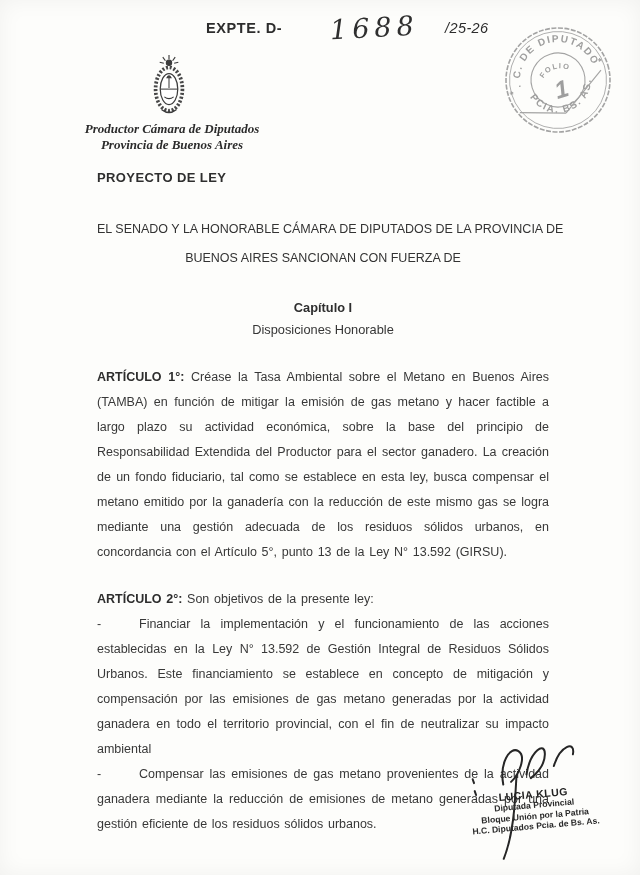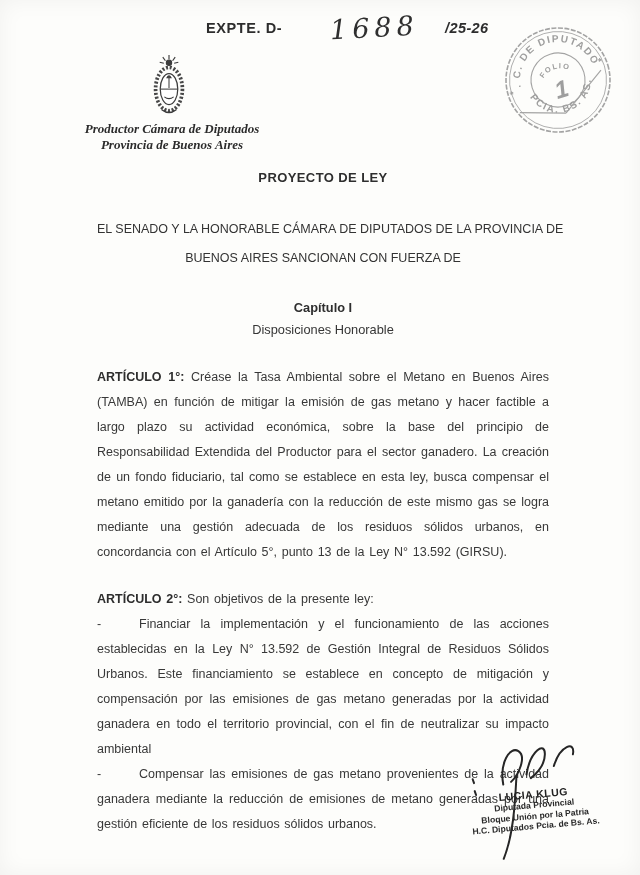"/25-26" .expte-period { font-weight: 700 -> 400 }
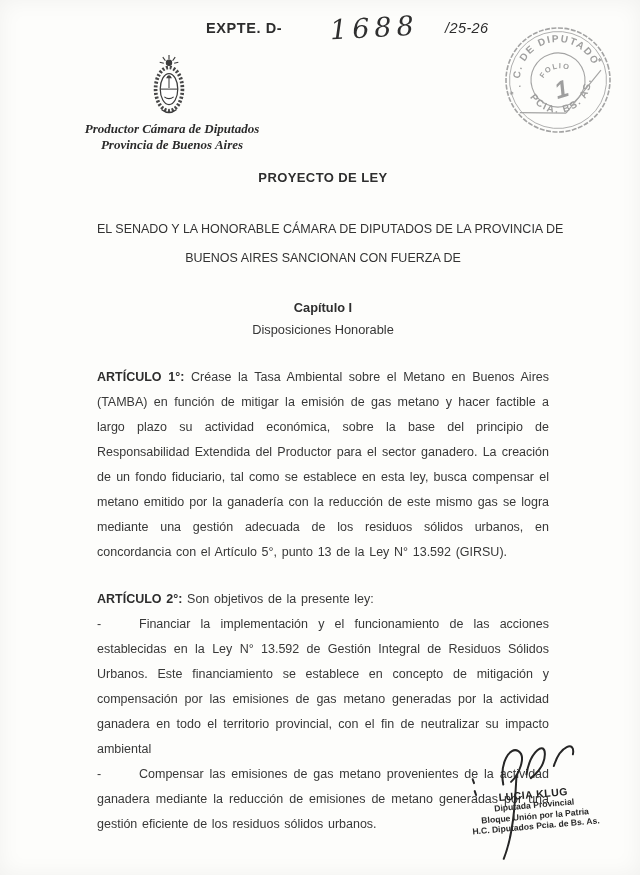"PROYECTO DE LEY" .doc-title { text-align: center -> left }
